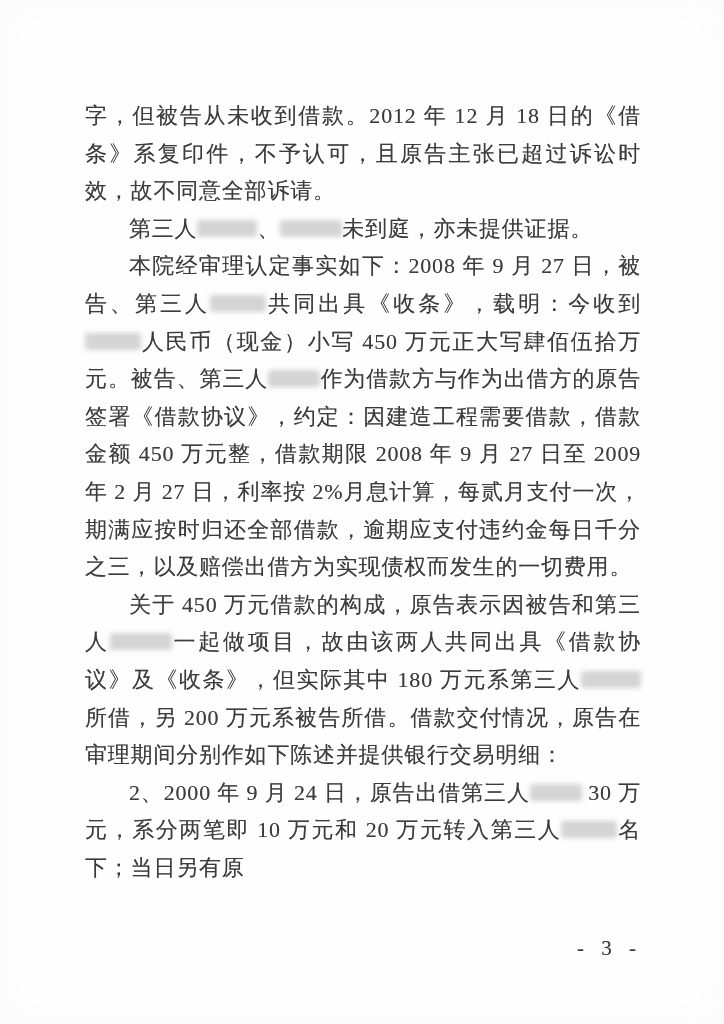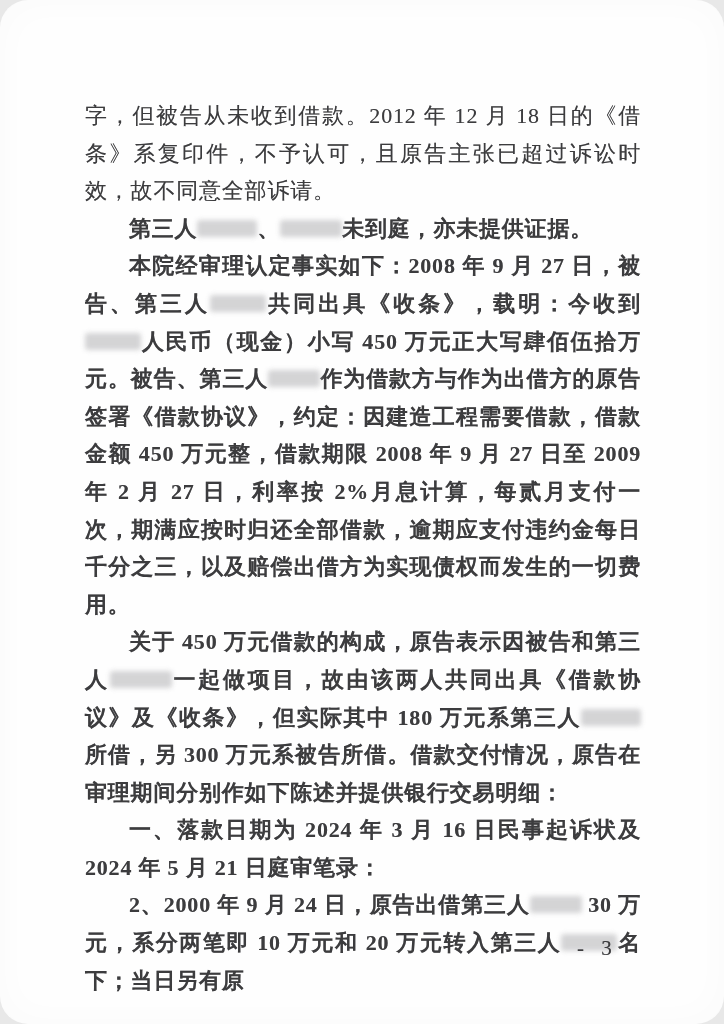"字，但被告从未收到借款。2012 年 12 月 18" .page { border-radius: 28px -> none }
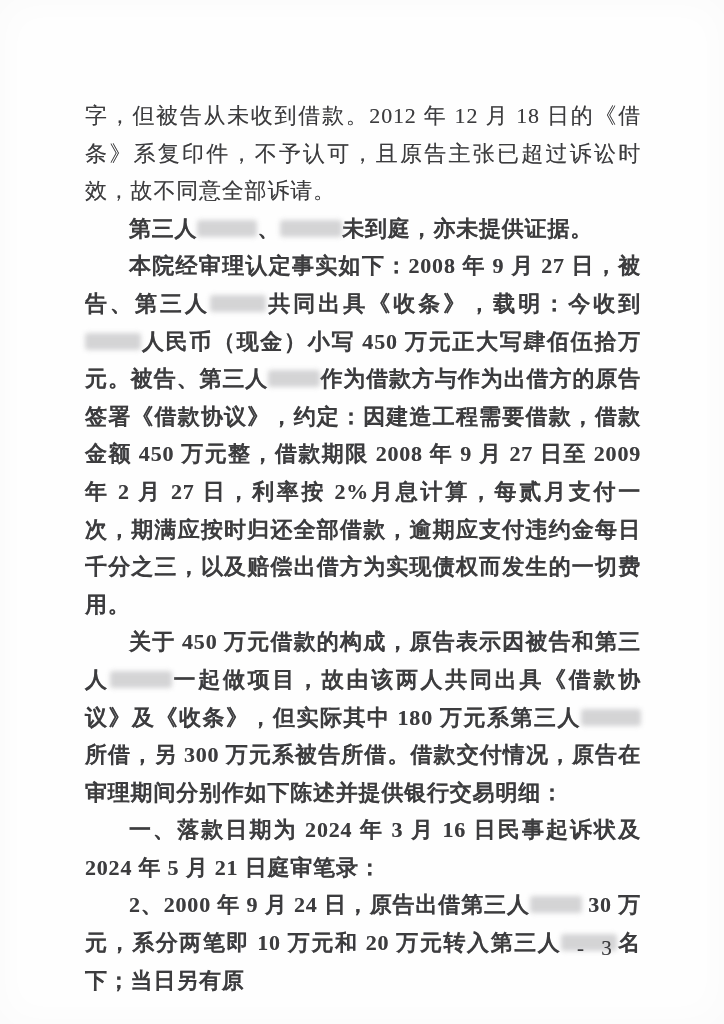"第三人 、 未到庭，亦未提供证据。" .doc-body p.indent { font-weight: bold -> none }
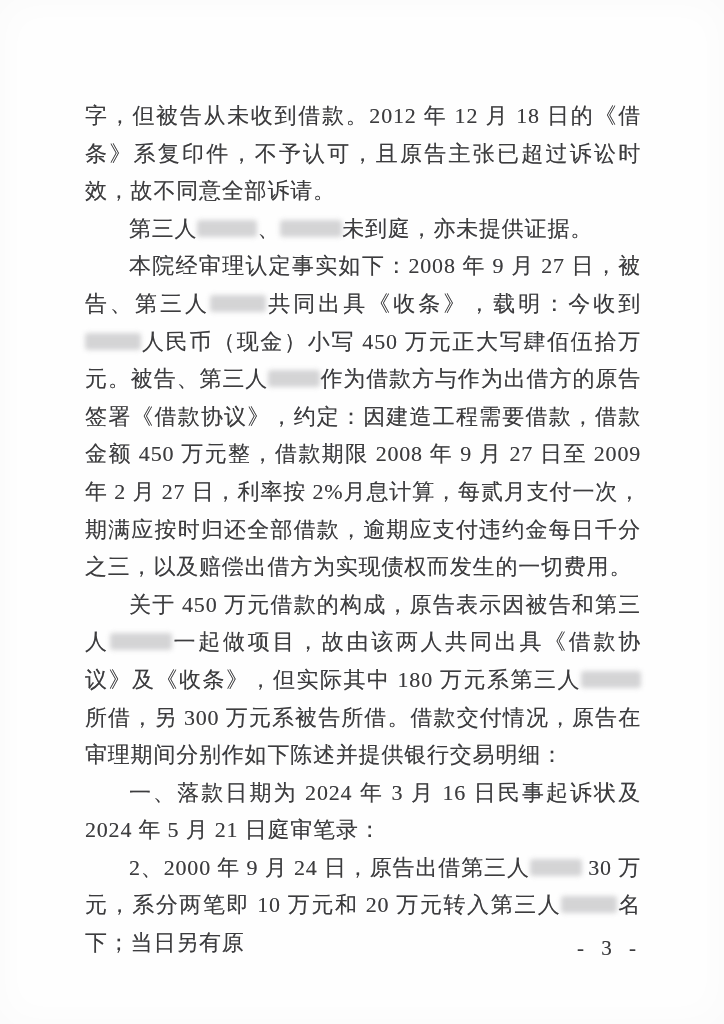"所借，另 300" span { text: 300 -> 200 }
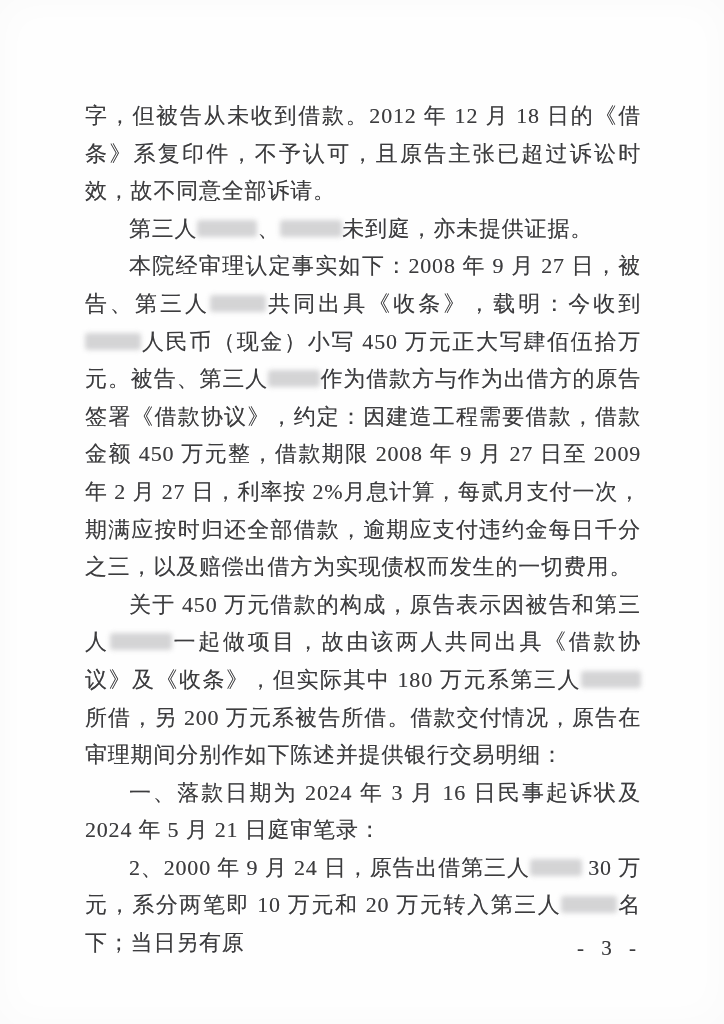"一、落款日期为 2024 年 3 月" p.indent { html: <p><span>一、落款日期为 2024 年 3 月 16 日民事起诉状及 2024 年 5 月 21 日庭审笔录：</span></p> -> none }
